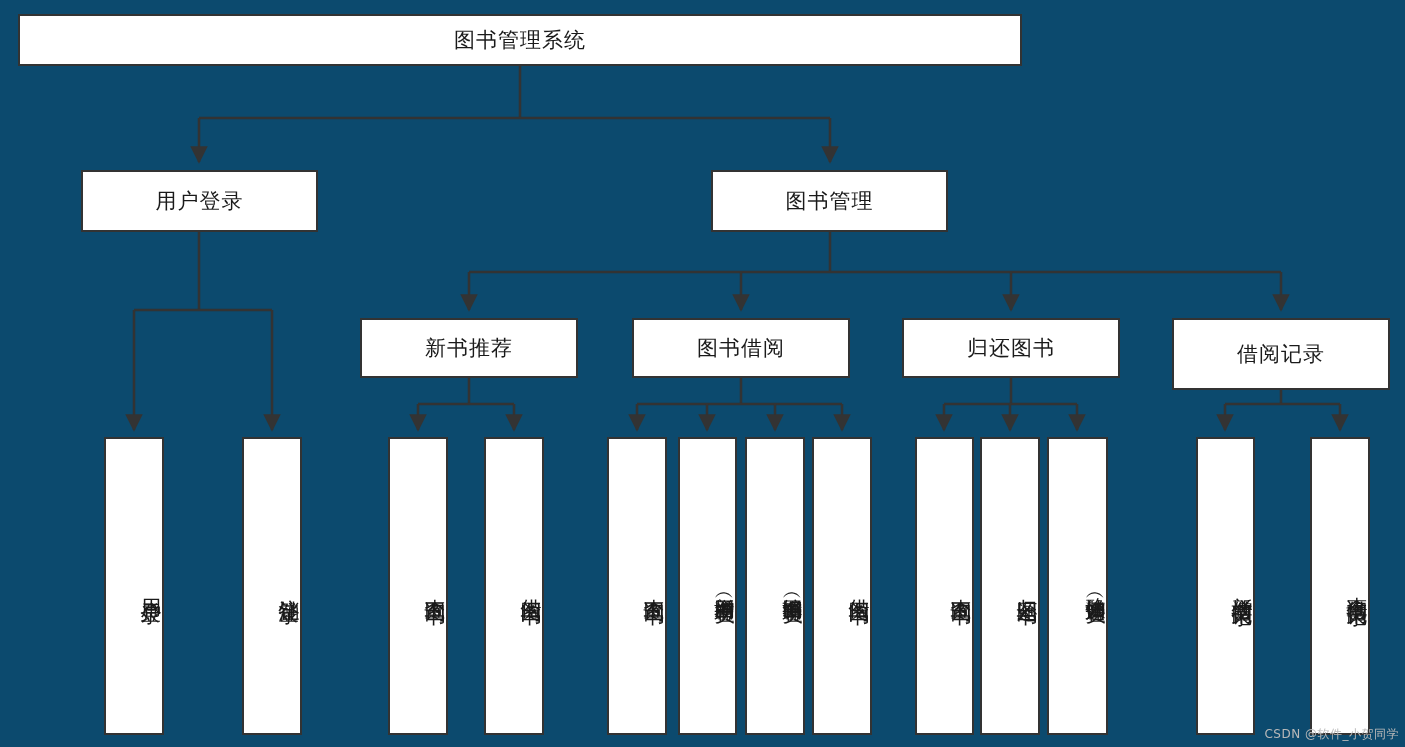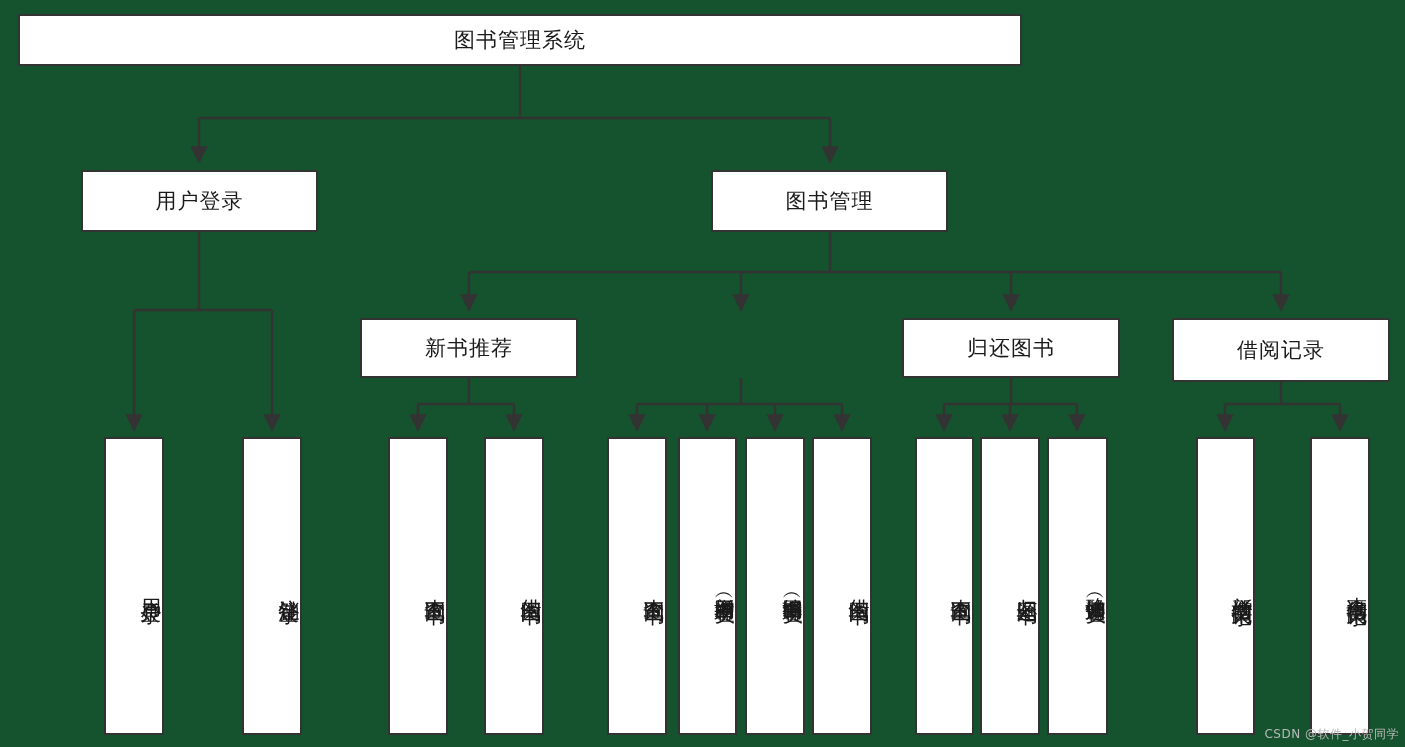"图书管理系统" #diagram-root { background: #14532d -> #0c4a6e }
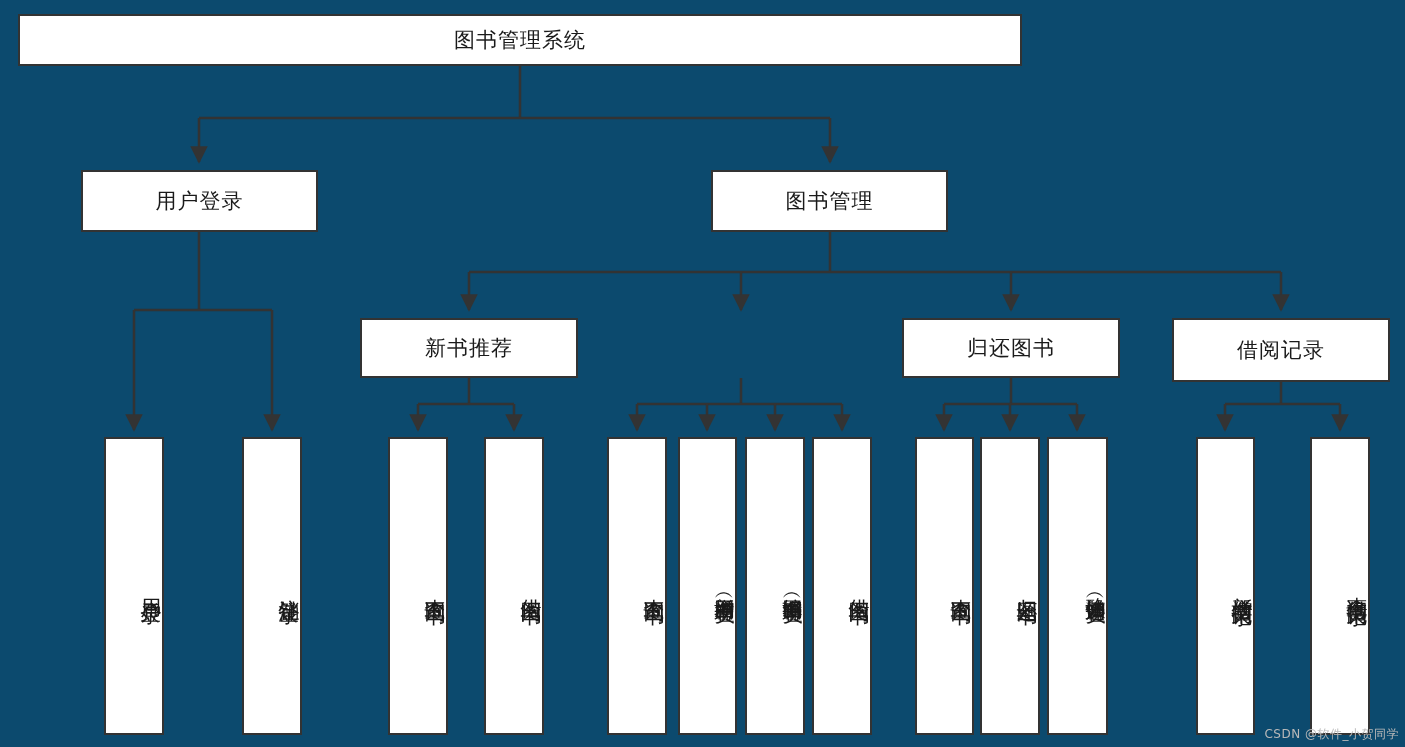"图书借阅" div.node-box { html: none -> <div>图书借阅</div> }
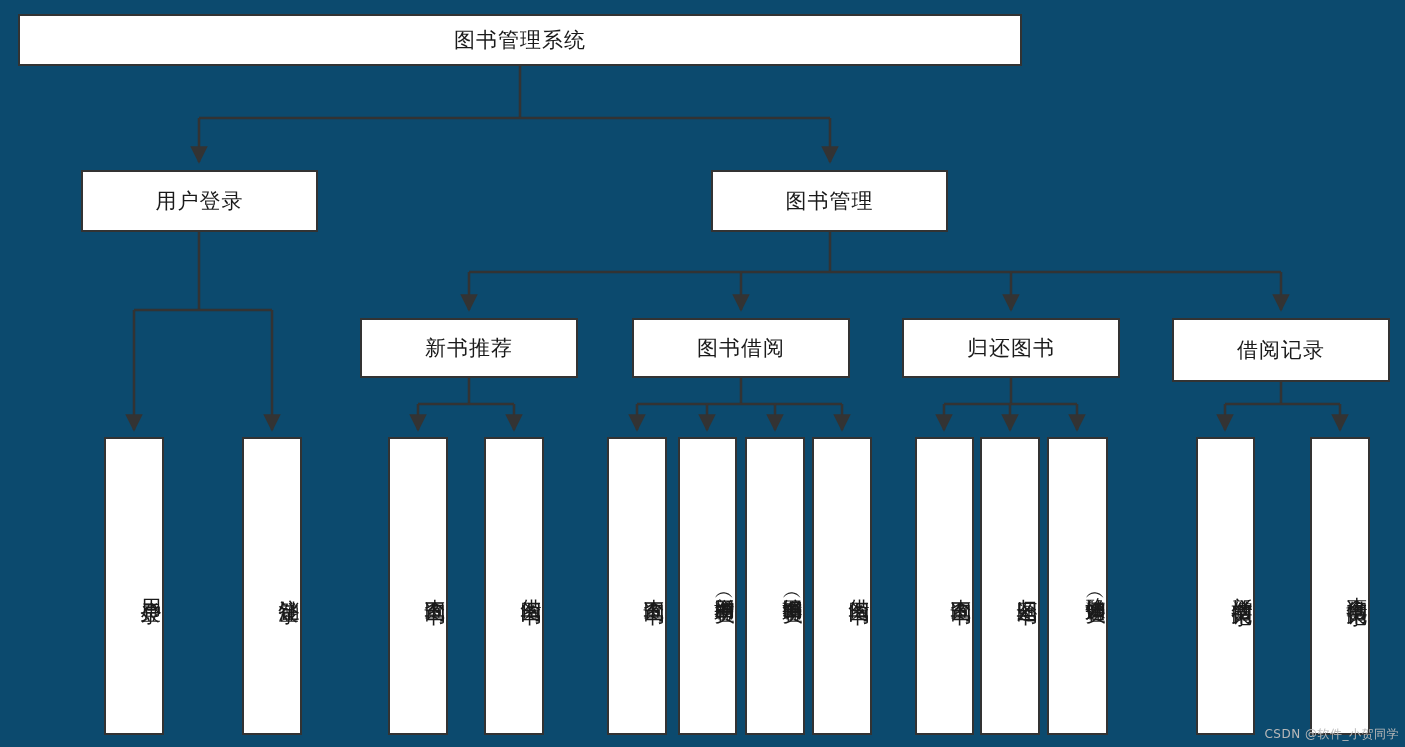"借阅记录" div.node-box { height: 64px -> 72px }
